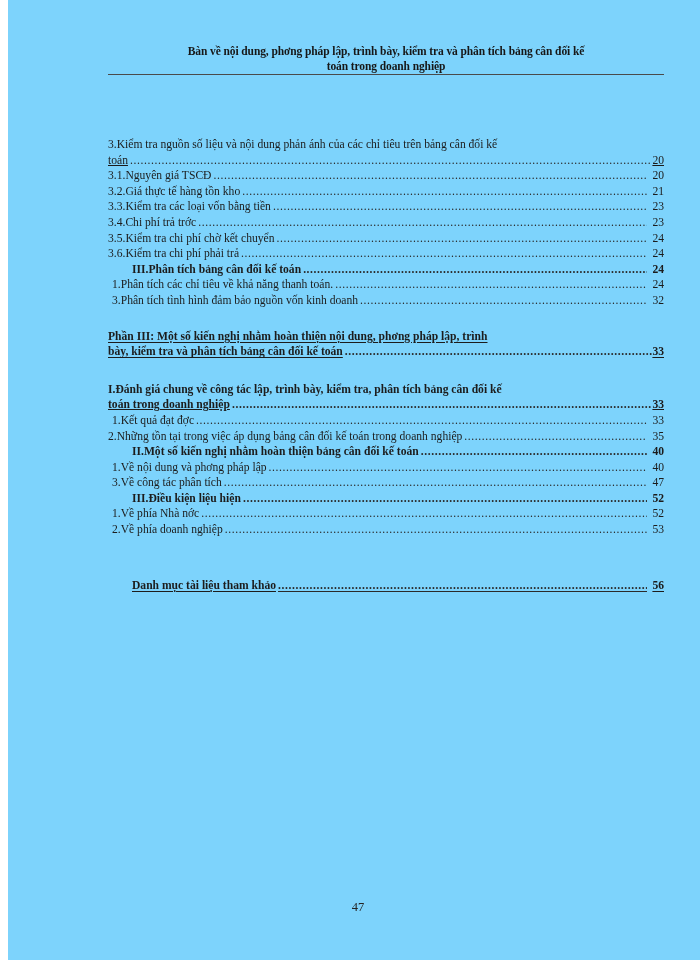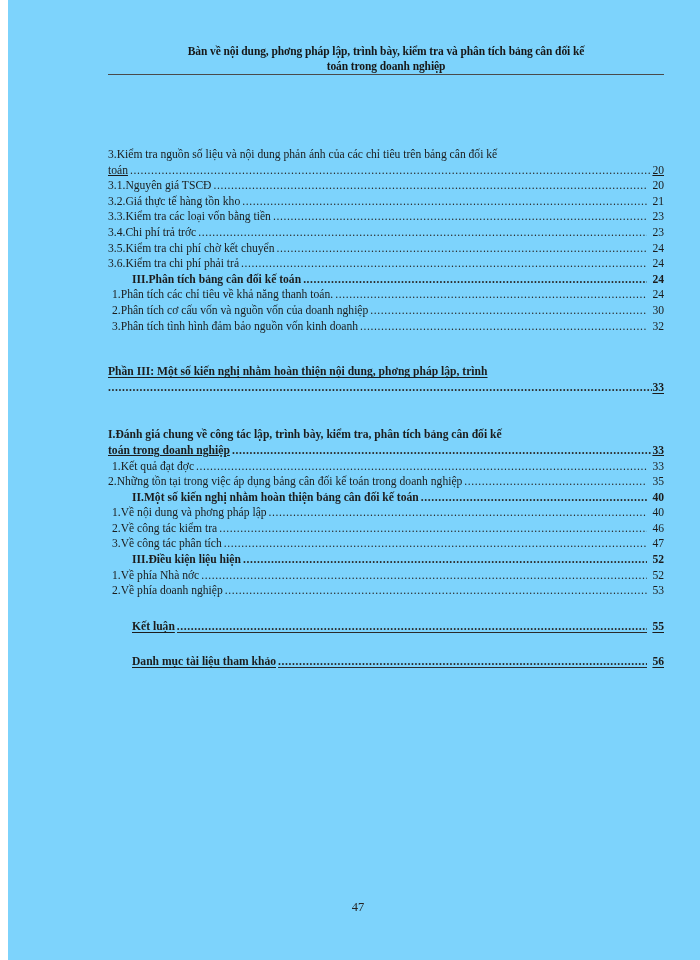"3.Kiểm tra nguồn số liệu" .entry-wrap { margin-top: 10px -> none }
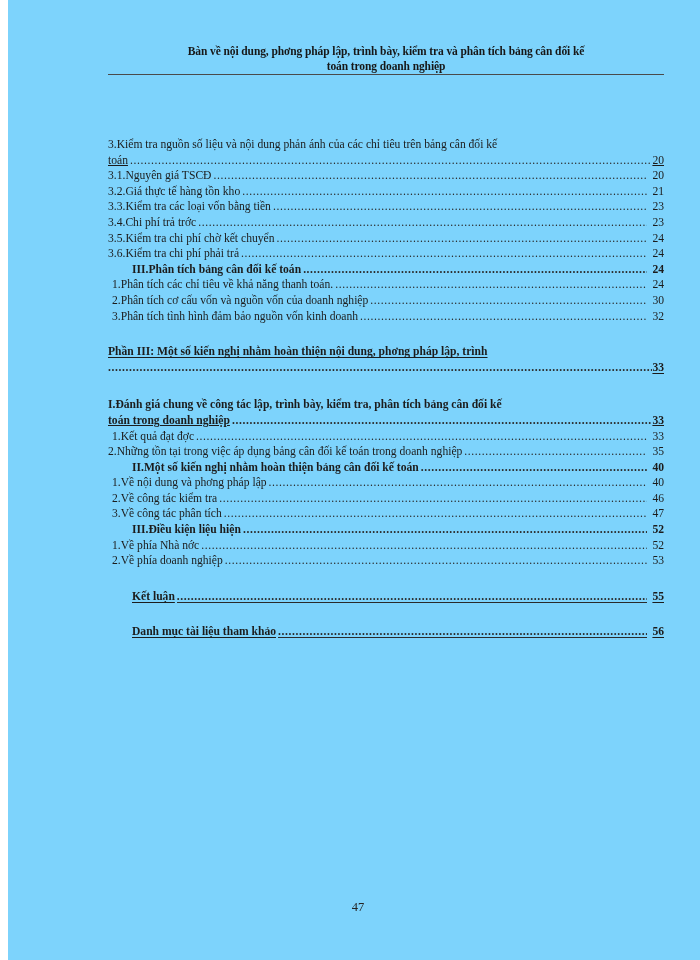"2.Phân tích cơ cấu vốn" div.entry { html: <div> <span>2.Phân tích cơ cấu vốn và nguồn vốn của doanh nghiệp</span> <span></span> <span>30</span> </div> -> none }
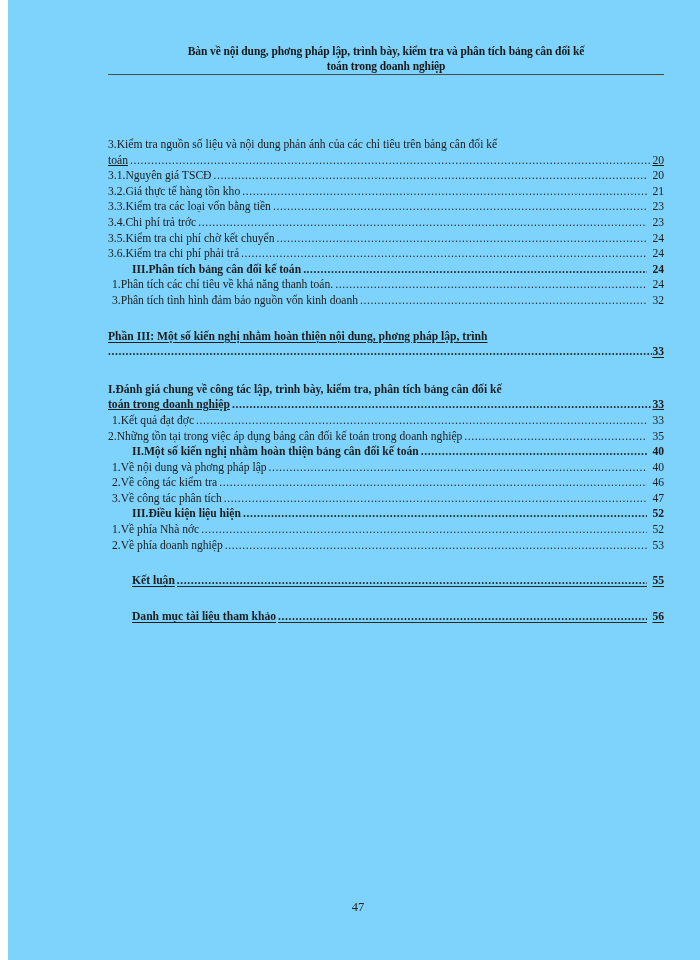"bày, kiểm tra và phân" span.label { html: none -> <span>bày, kiểm tra và phân tích bảng cân đối kế toán</span> }
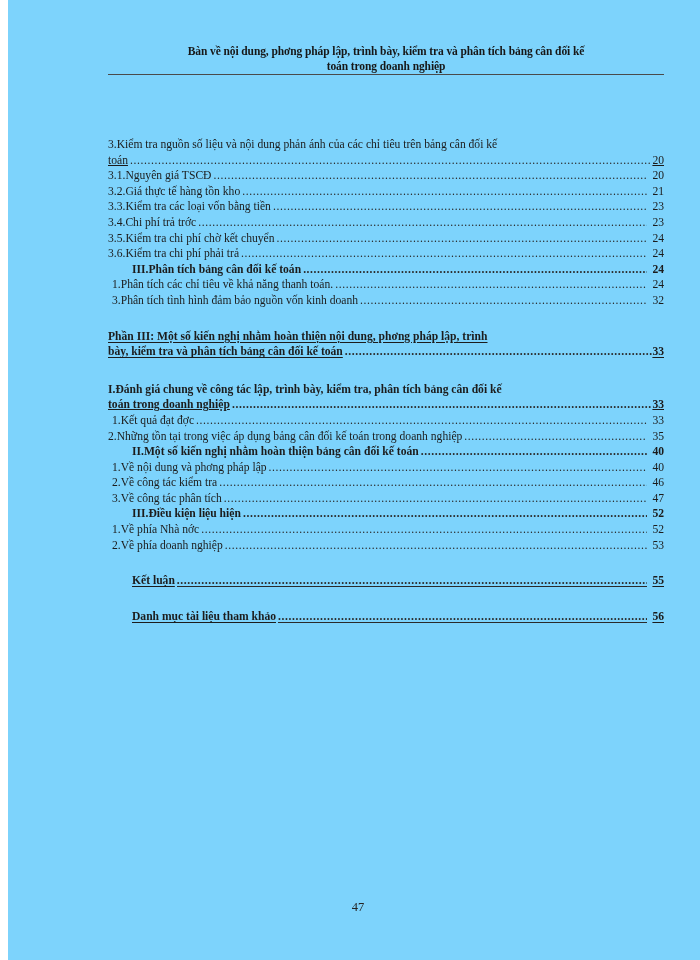"2.Về công tác kiểm tra" div.entry { html: <div> <span>2.Về công tác kiểm tra</span> <span></span> <span>46</span> </div> -> none }
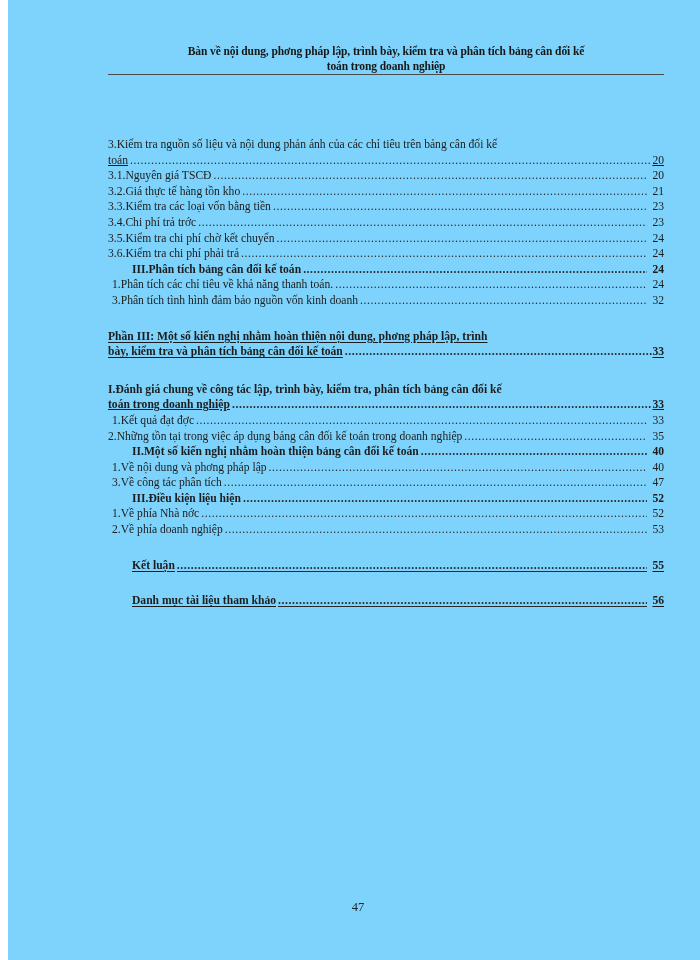"Kết luận" div.entry { html: <div> <span>Kết luận </span> <span></span> <span>55</span> </div> -> none }
